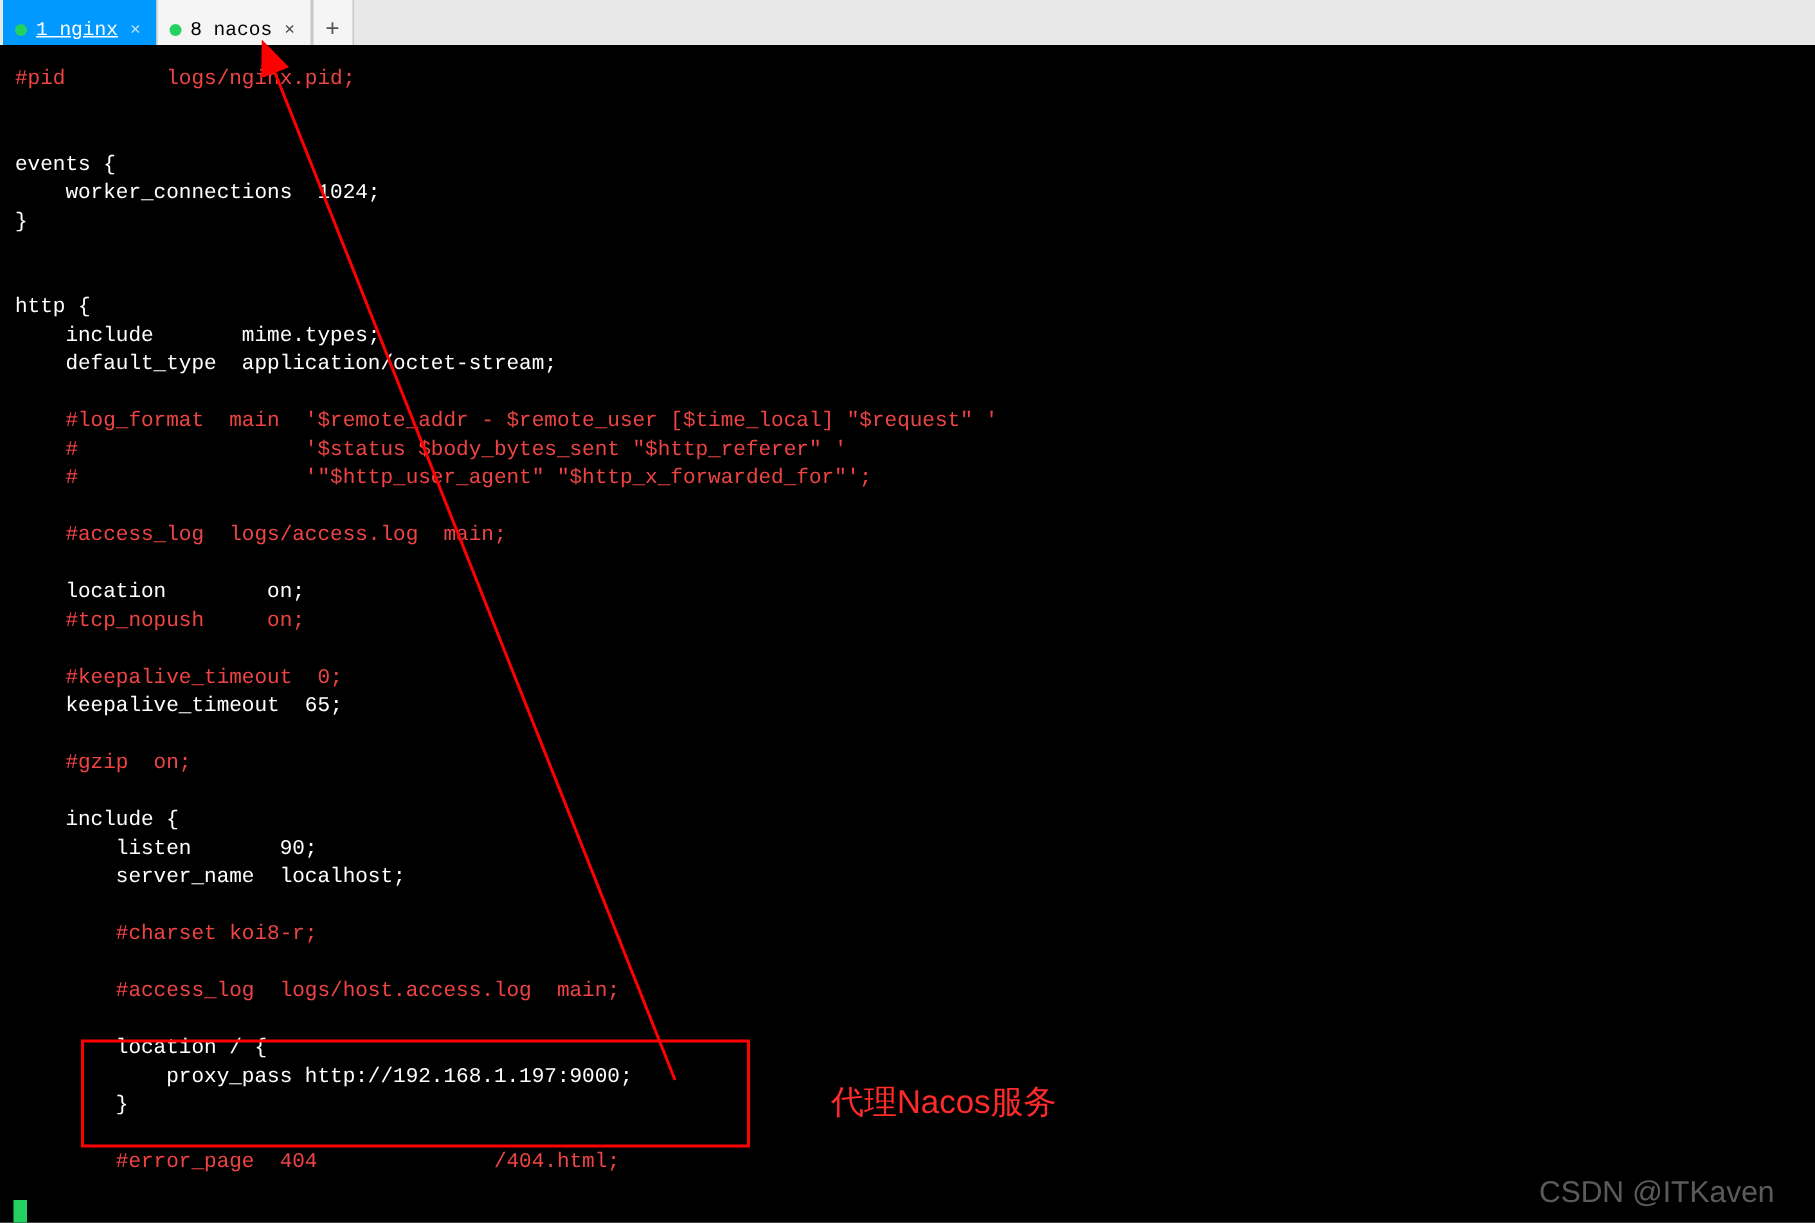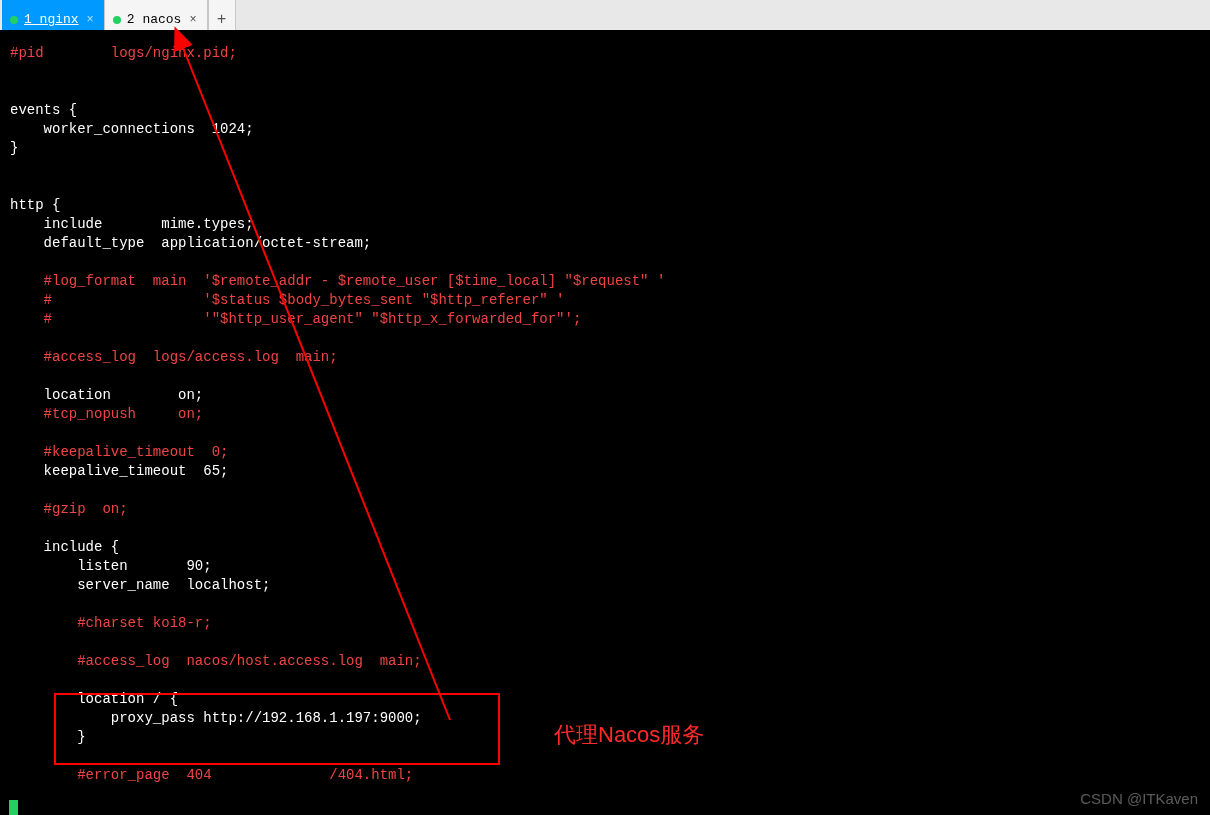"2 nacos" span.label { text: 2 -> 8 }
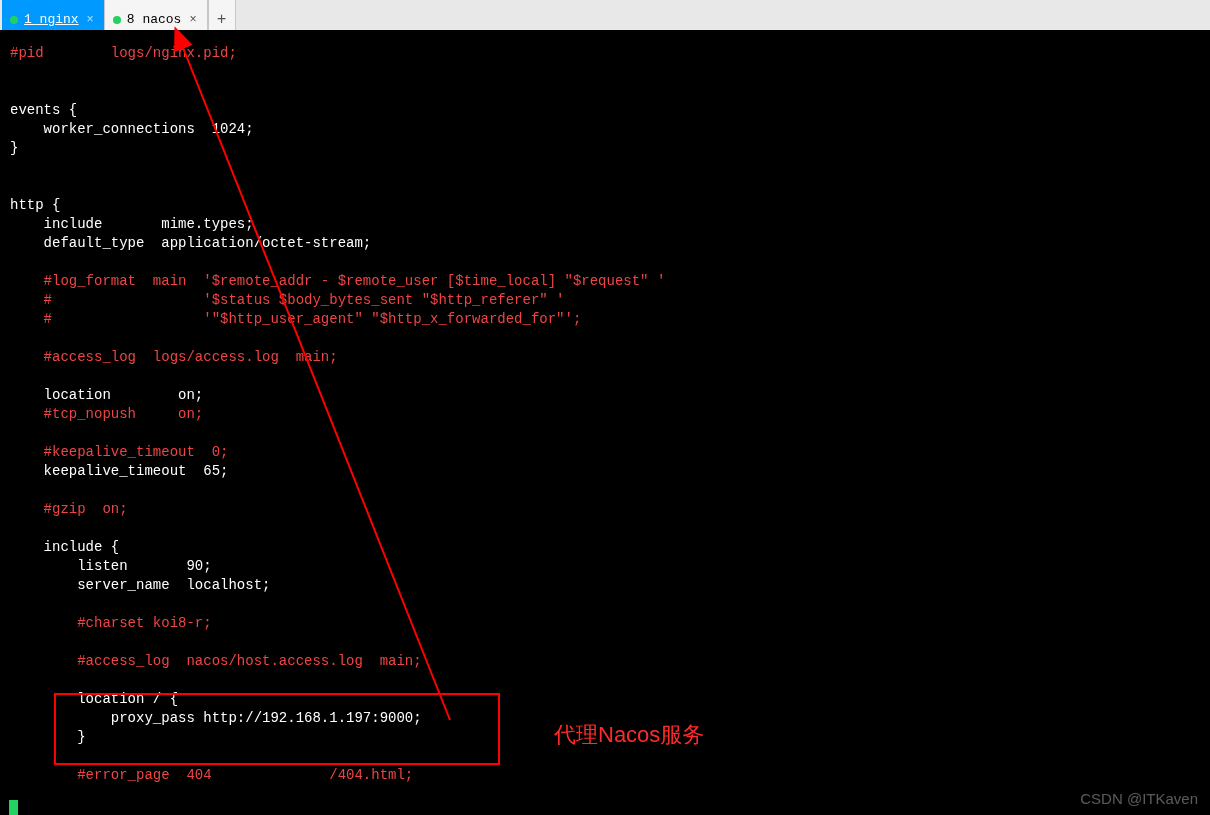"#access_log nacos/host.access.log main;" span.c { text: nacos/host.access.log -> logs/host.access.log }
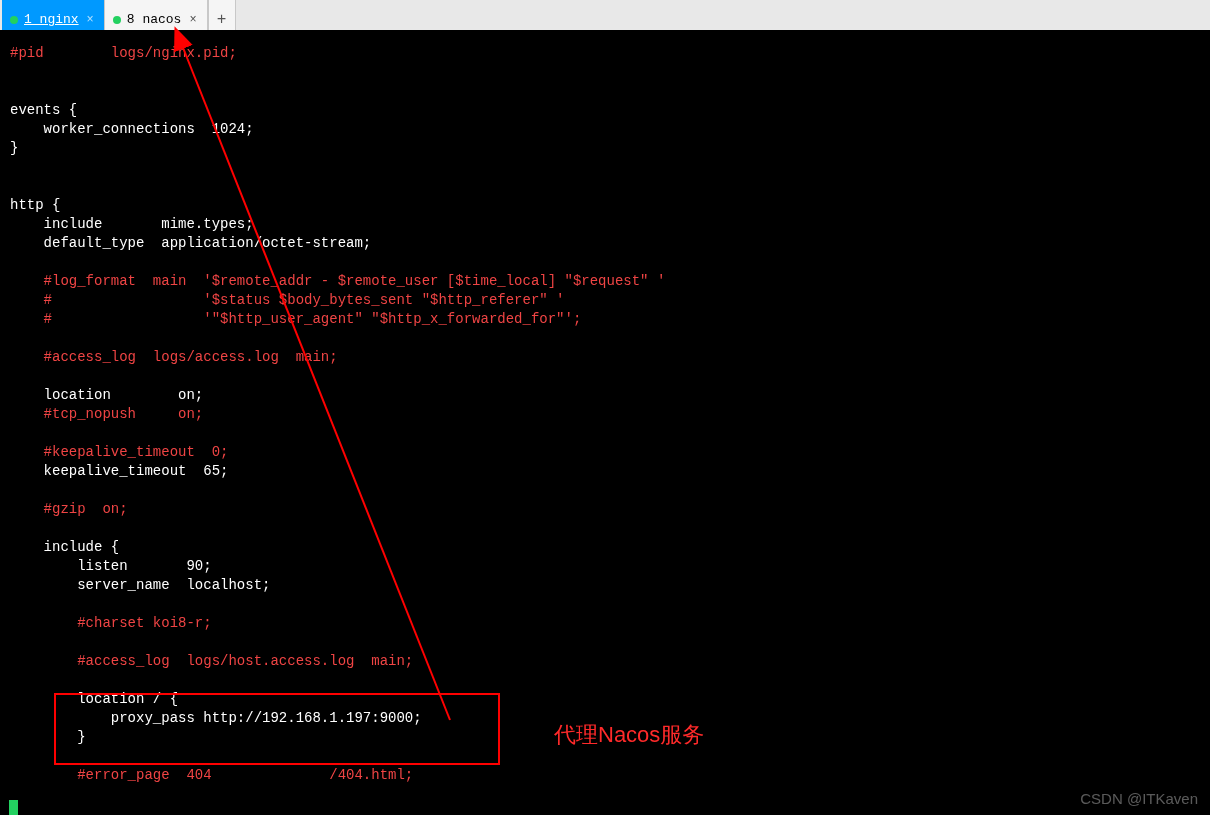"CSDN @ITKaven" .watermark { font-size: 15px -> 20px; right: 12px -> 27px }
